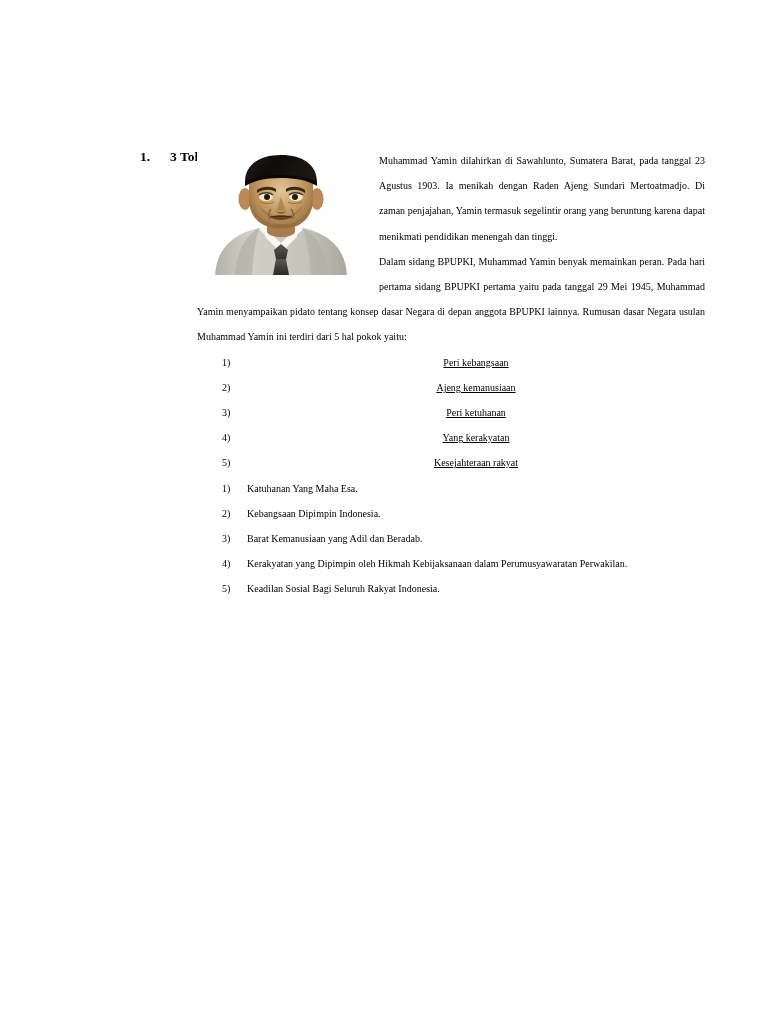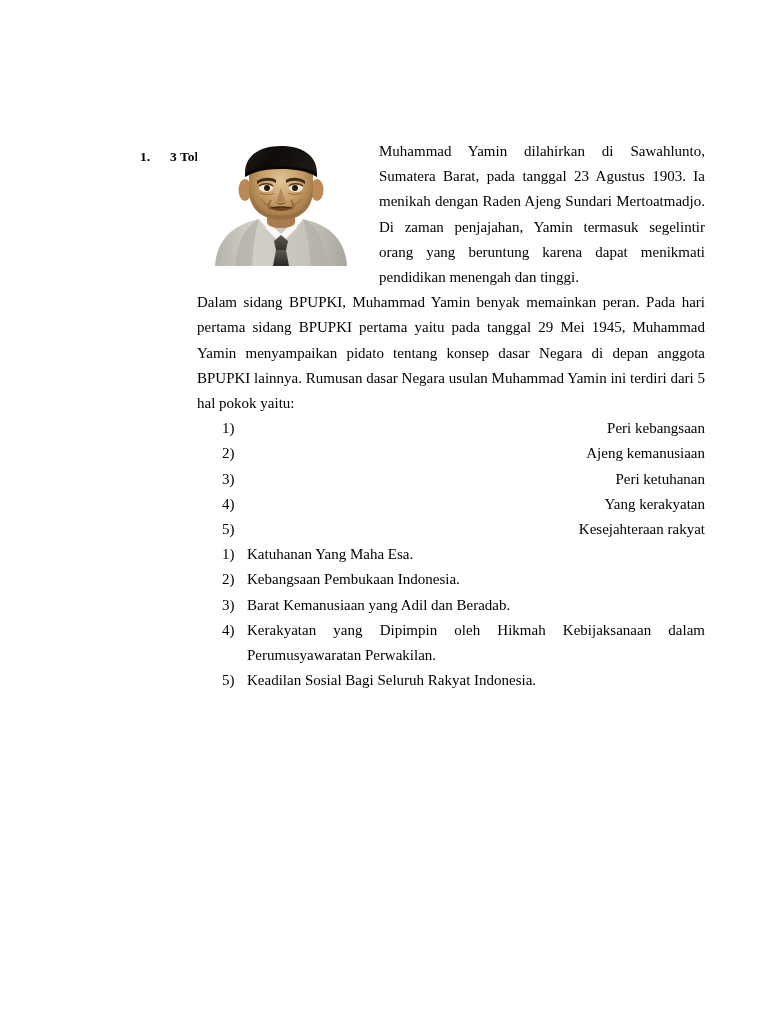"Muhammad Yamin dilahirkan di Sawahlunto," .body-col { font-size: 15px -> 10px; top: 139px -> 148px }
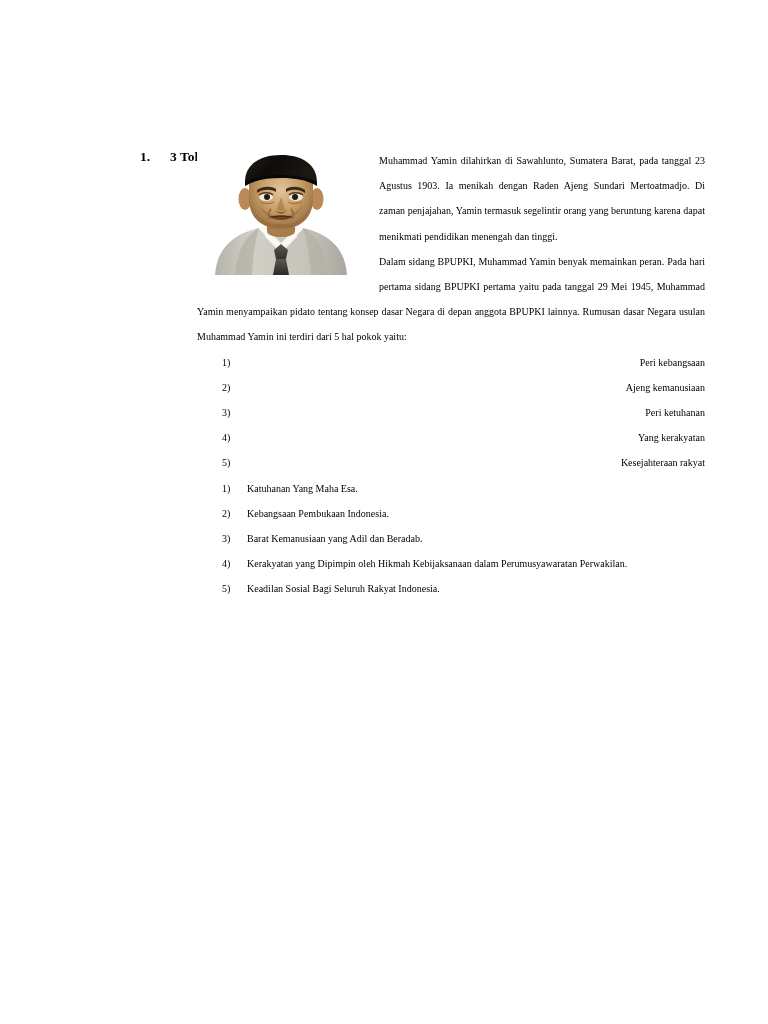"Peri kebangsaan" ol.romanlist.plainwrap > li .itemtext { text-align: right -> center; text-decoration: none -> underline }
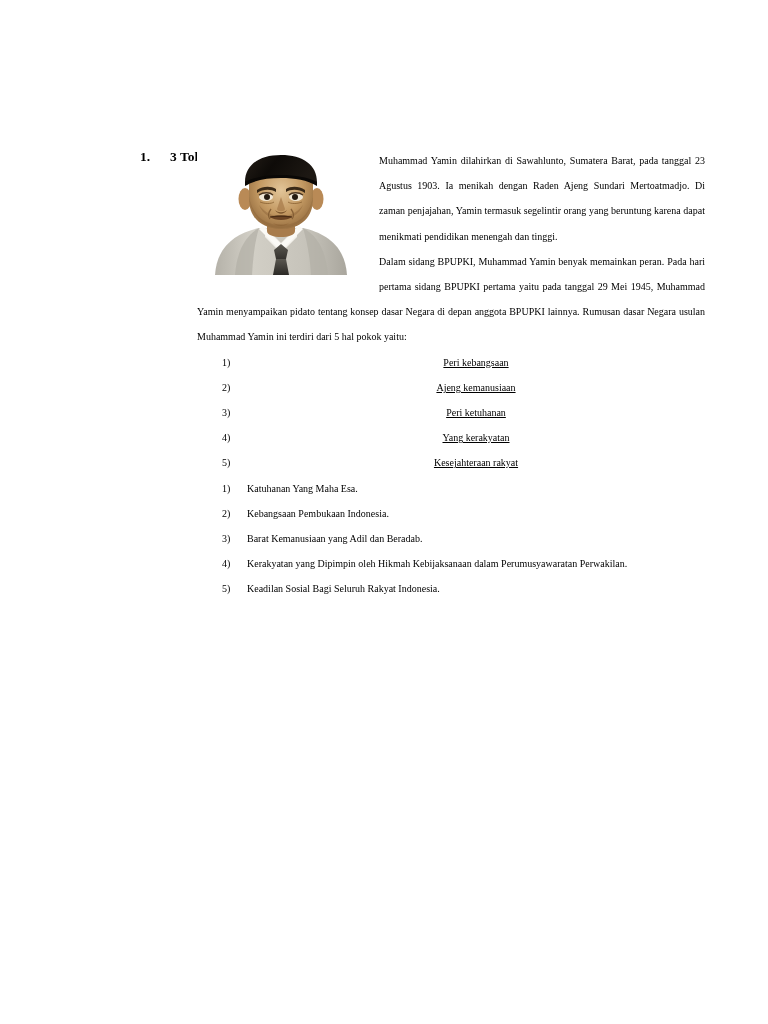"Kebangsaan Pembukaan Indonesia." span.itemtext { text: Pembukaan -> Dipimpin }
